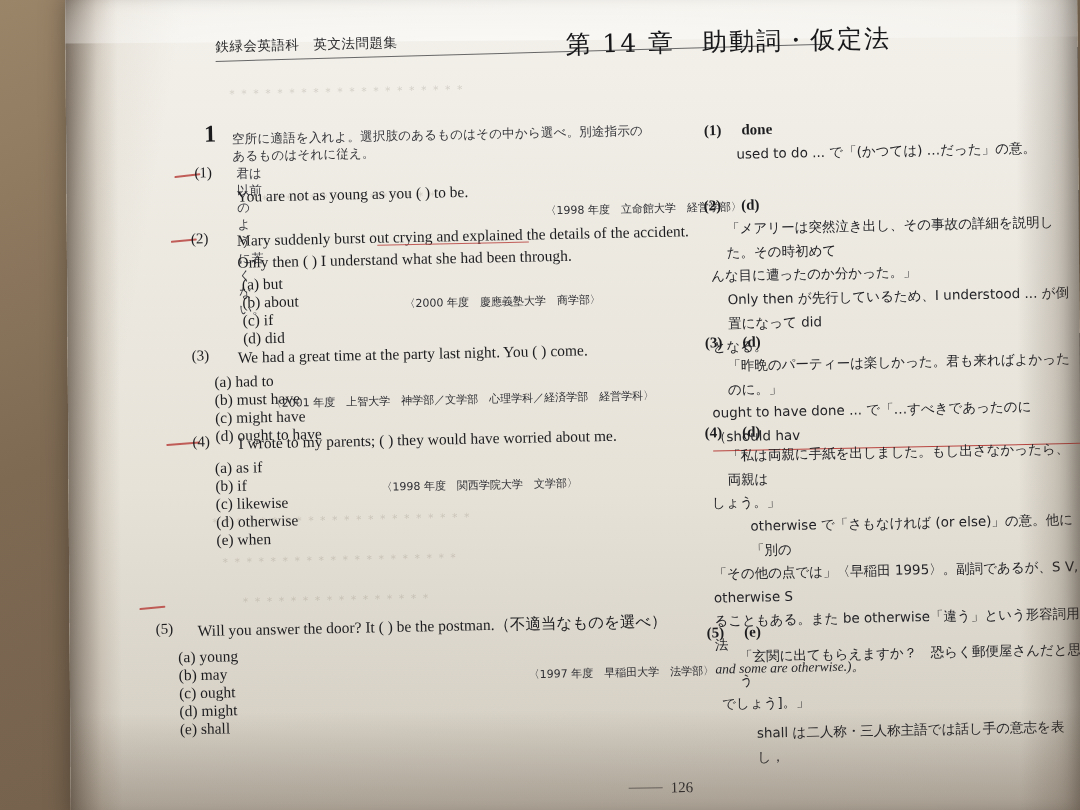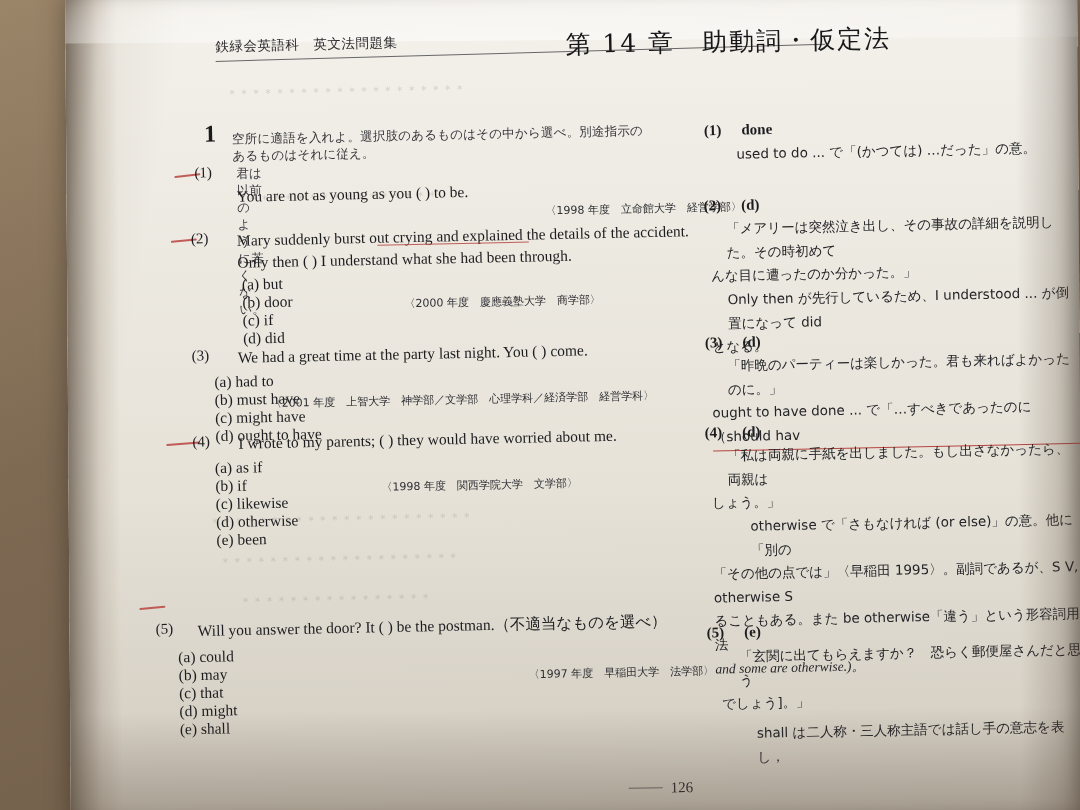"door" span { text: door -> about }
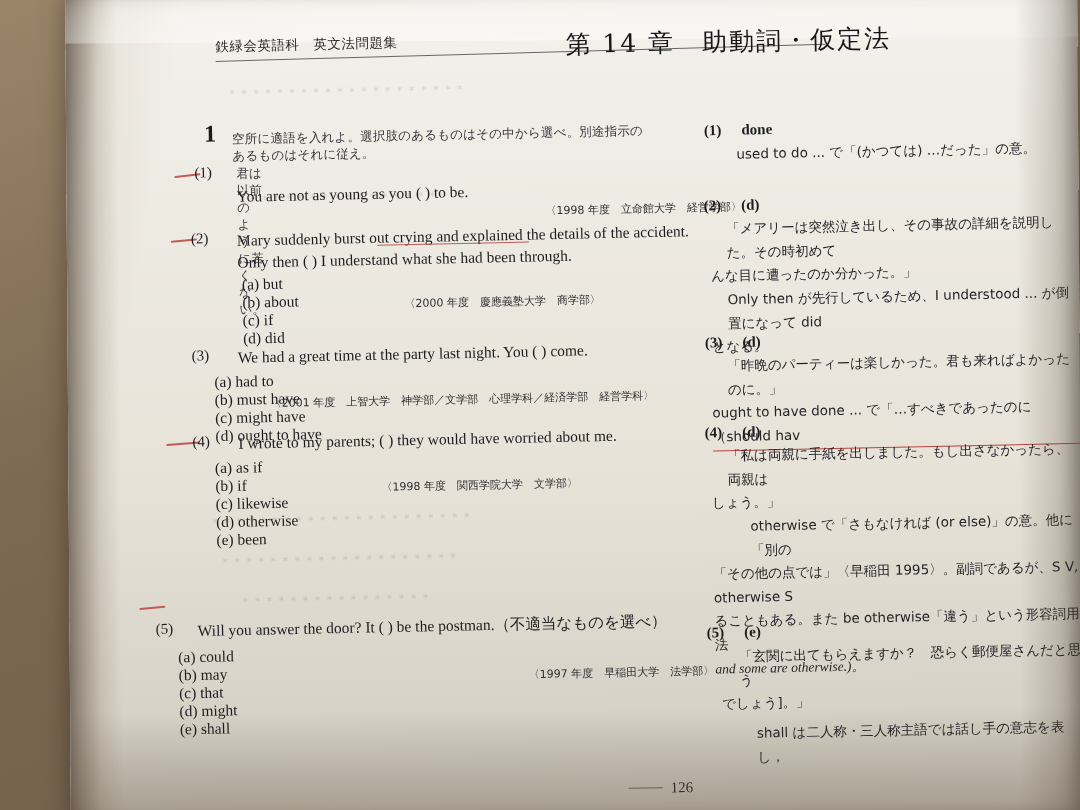"been" span { text: been -> when }
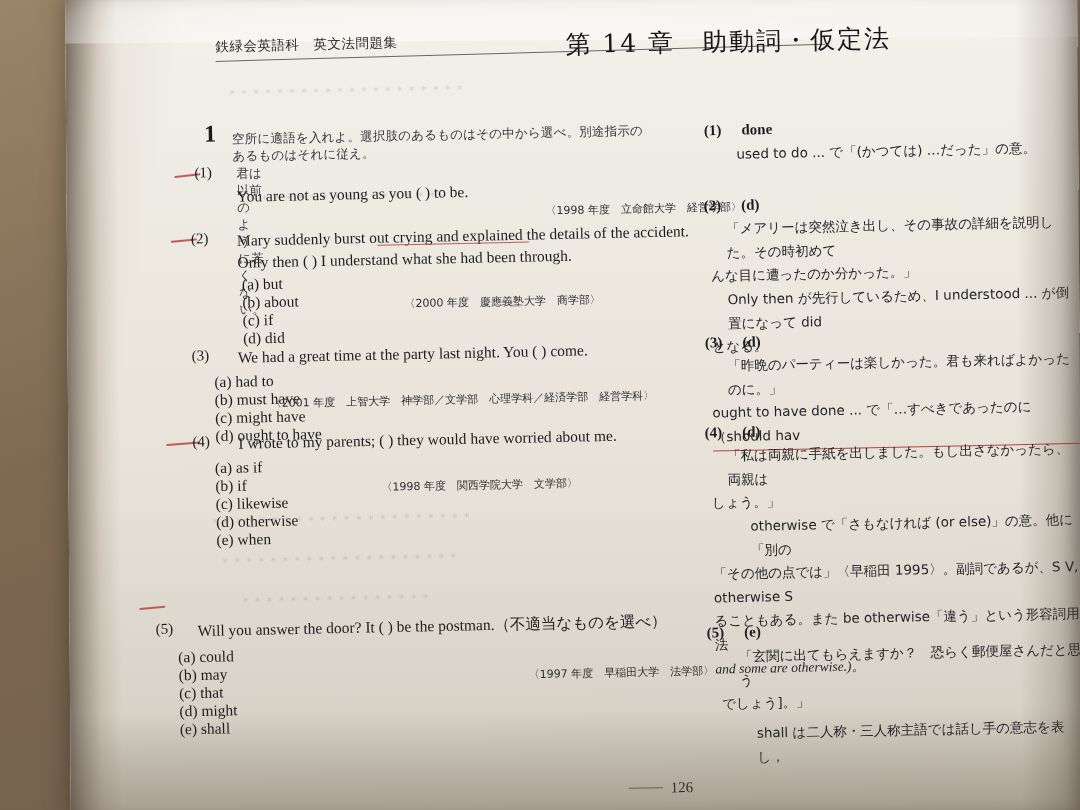"could" span { text: could -> young }
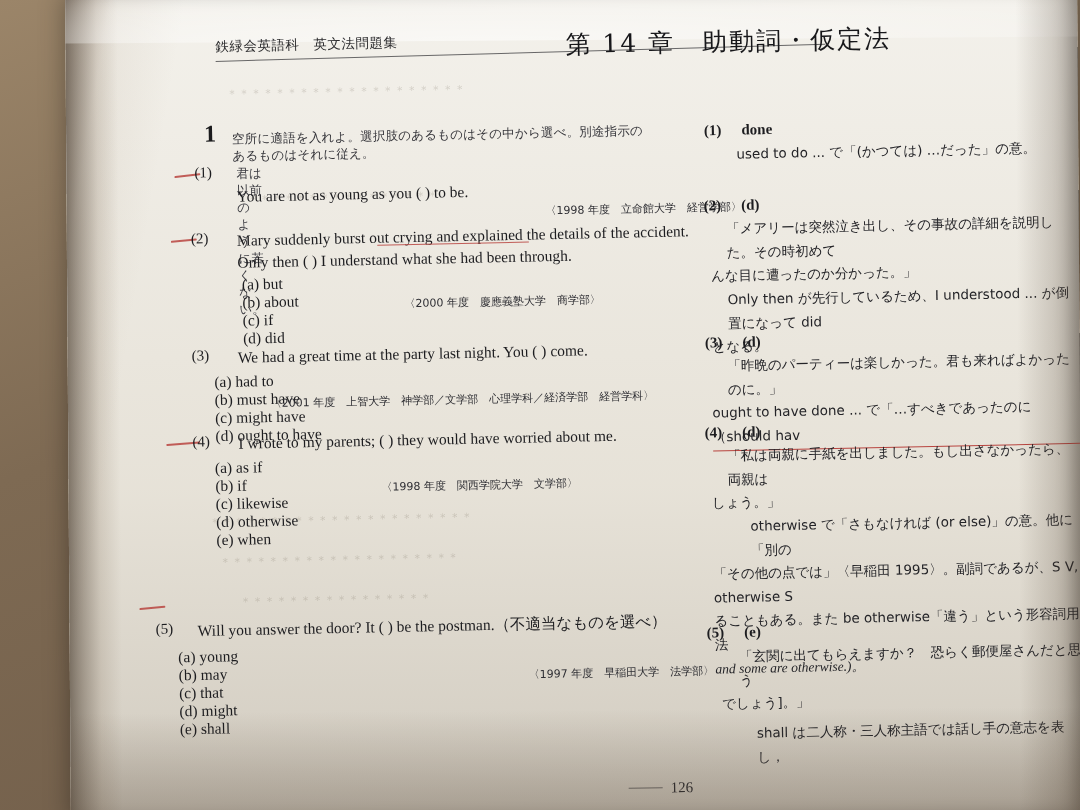"that" span { text: that -> ought }
